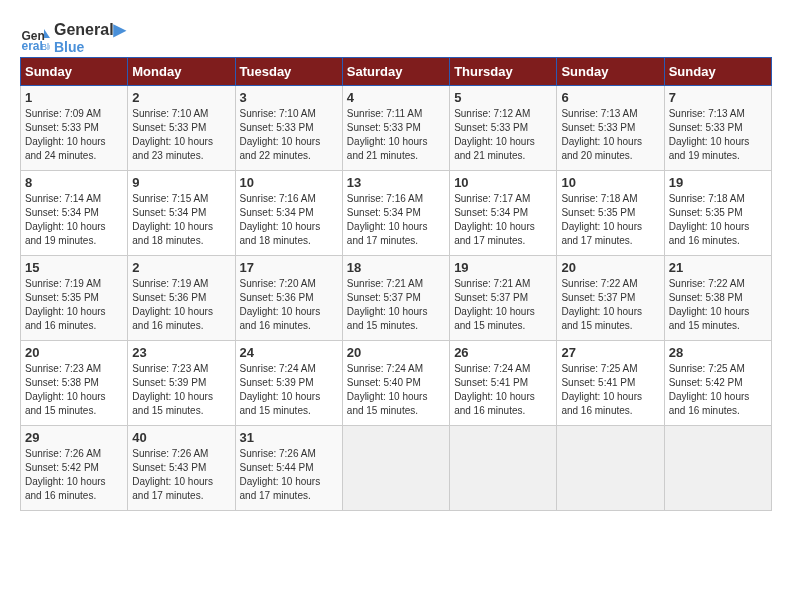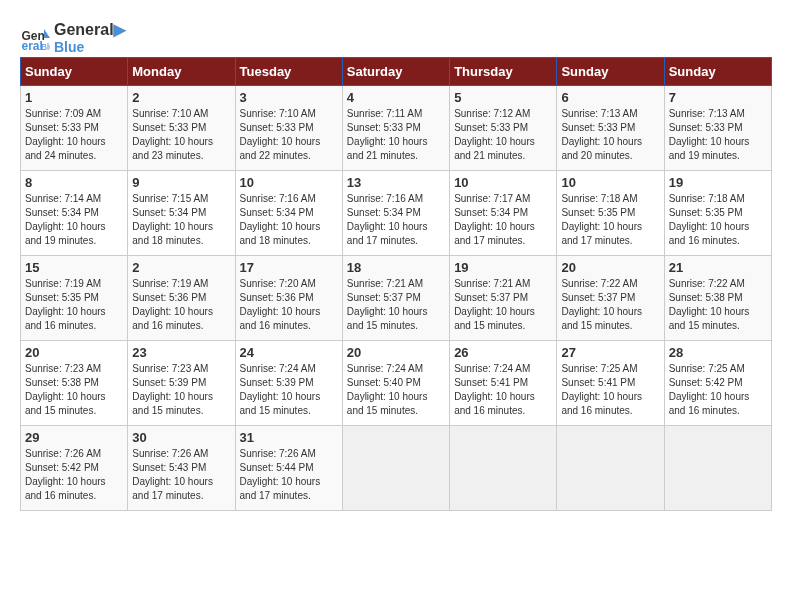"30" span.day-num { text: 30 -> 40 }
